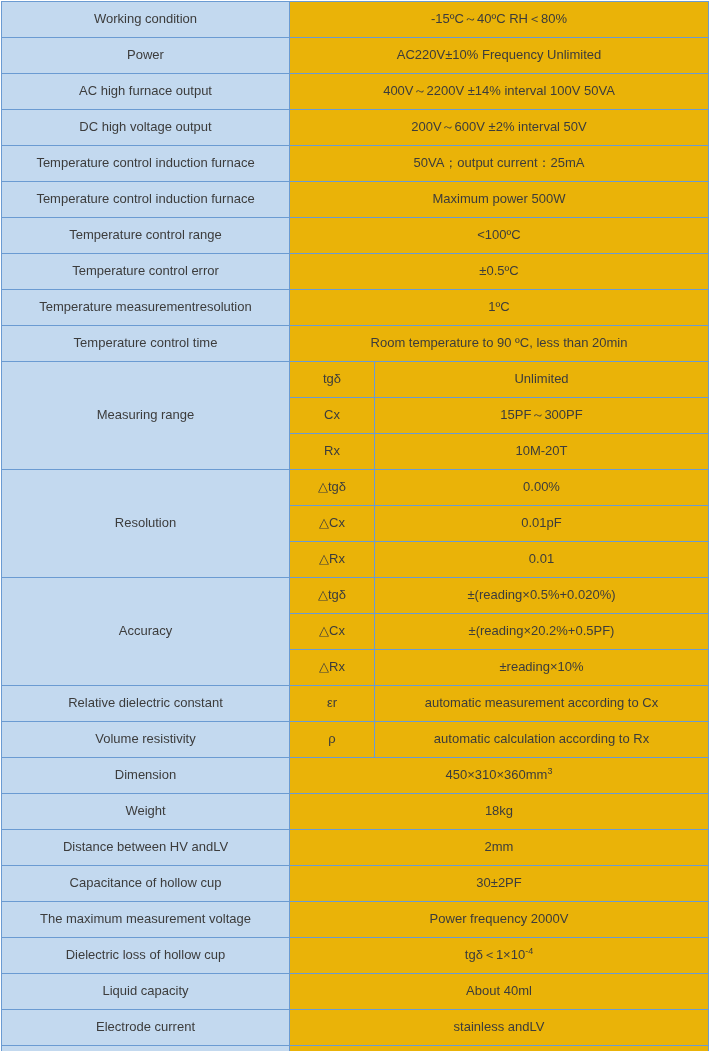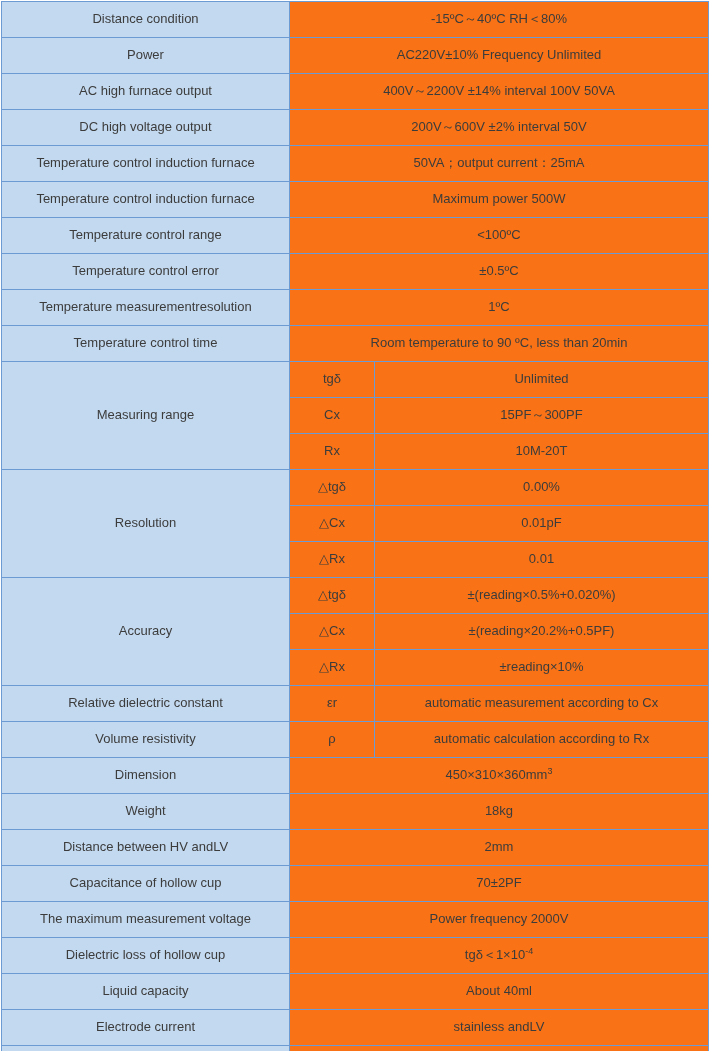"Distance condition" td.label { text: Distance -> Working }
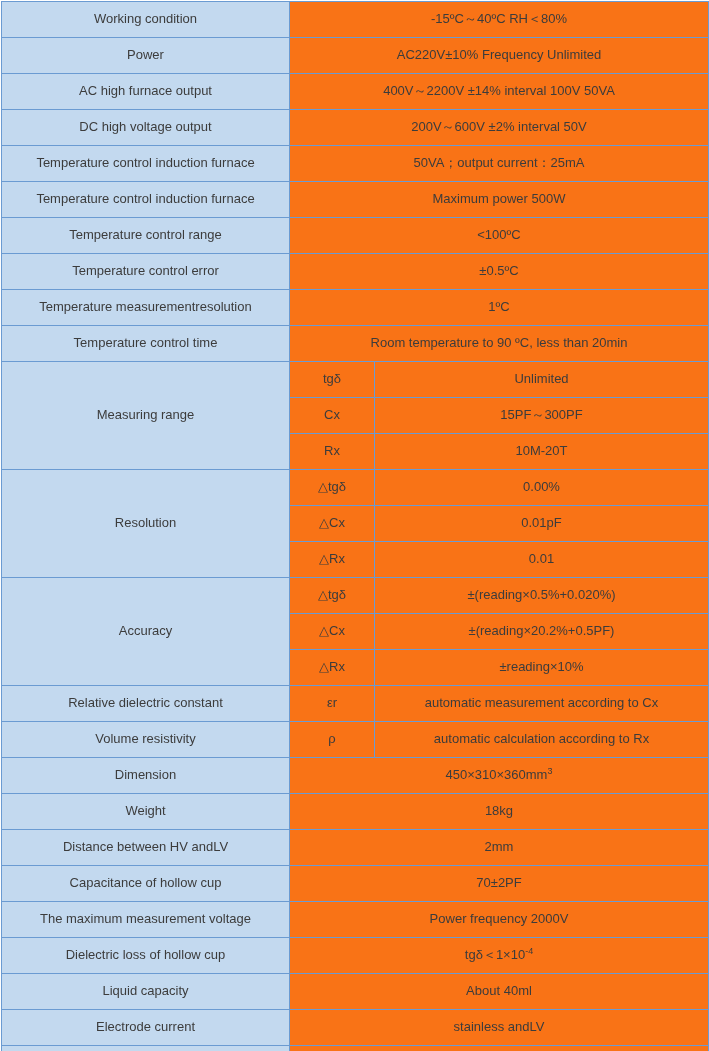"-15ºC～40ºC RH＜80%" td.value, td.sym { background: #f97316 -> #eab308 }
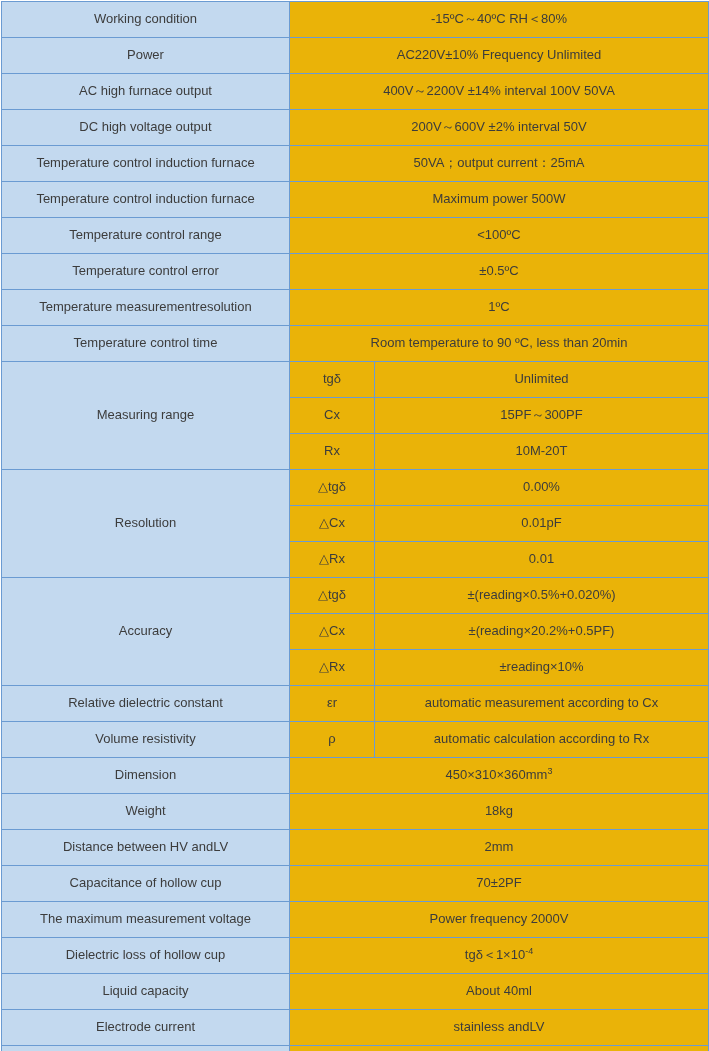"70±2PF" td.value { text: 70 -> 30 }
